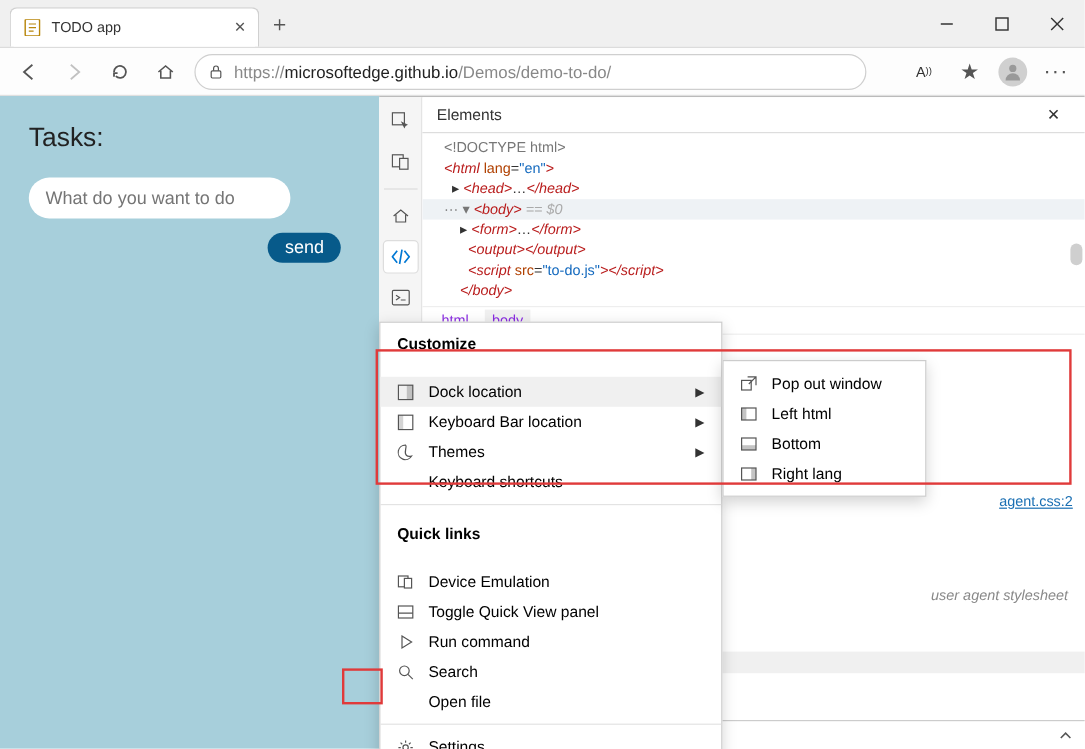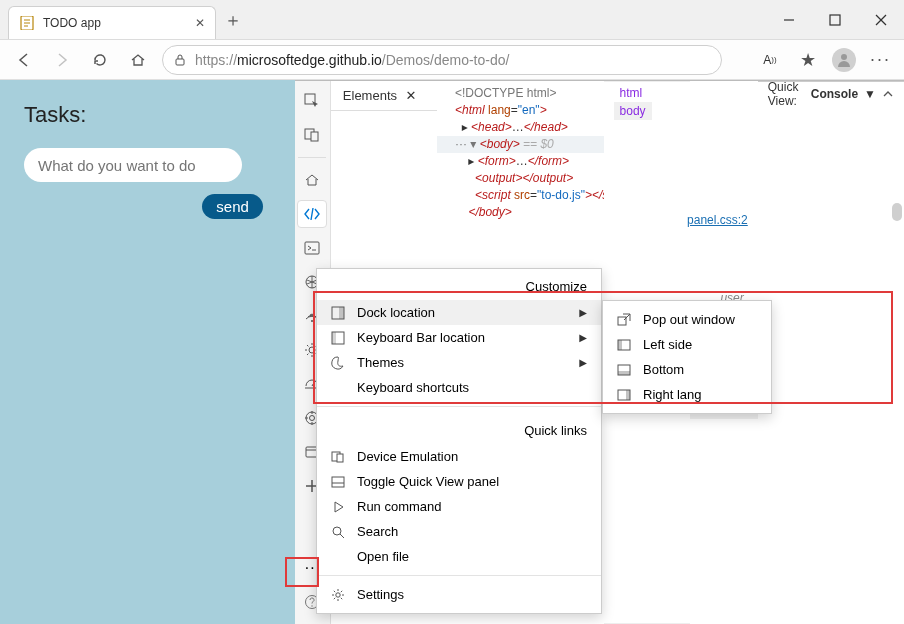"Elements" .panel { flex-direction: none -> column }
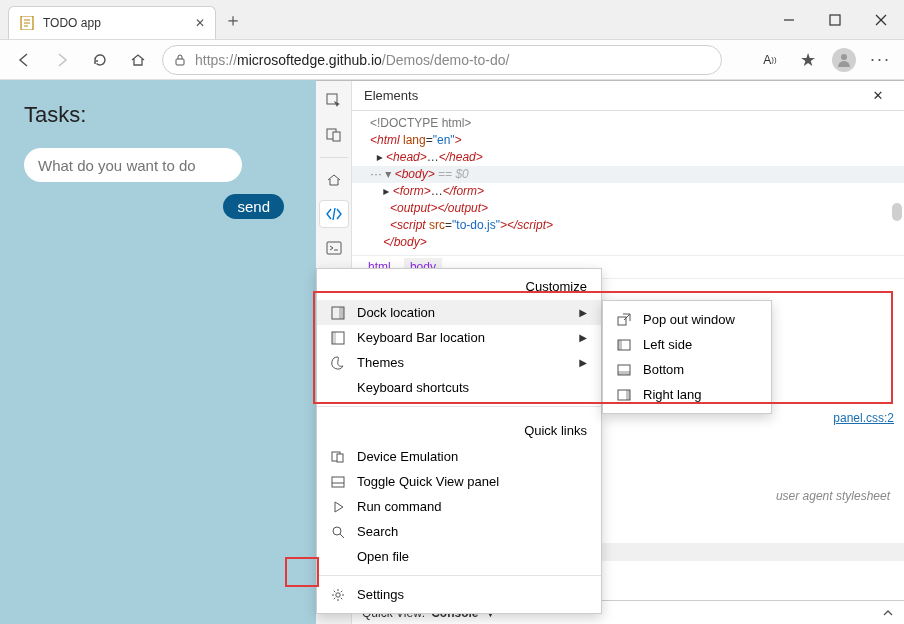"Customize" .ctx .hdr { font-weight: 400 -> 700; padding: 10px 14px 6px -> 10px 14px 20px; text-align: right -> none }
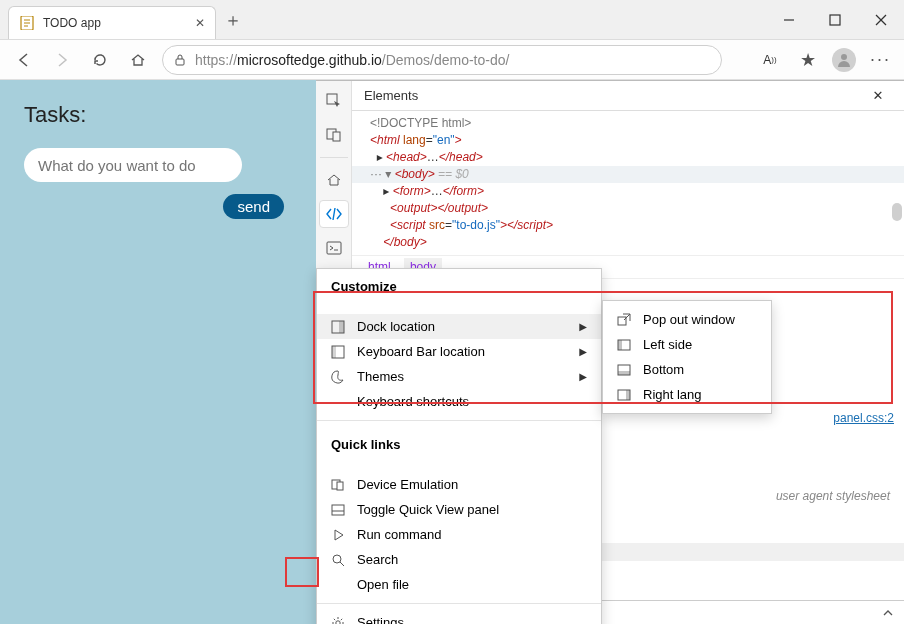"Left side" span { text: side -> html }
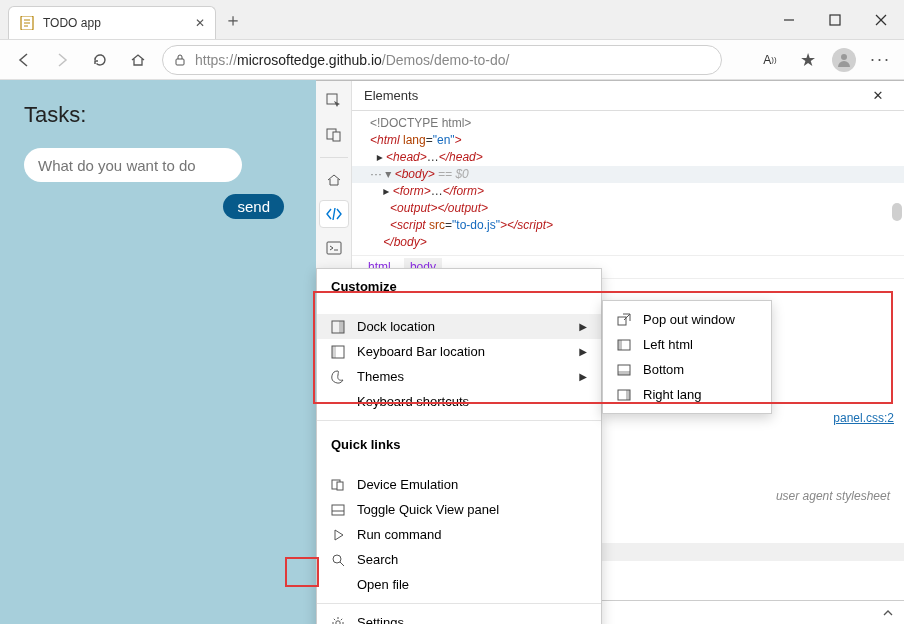"panel.css:2" a.meta-link { text: panel.css:2 -> agent.css:2 }
